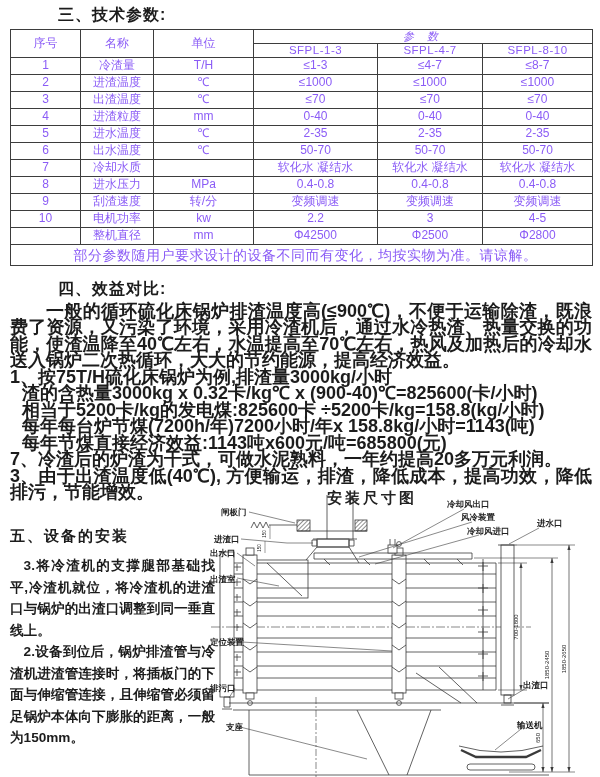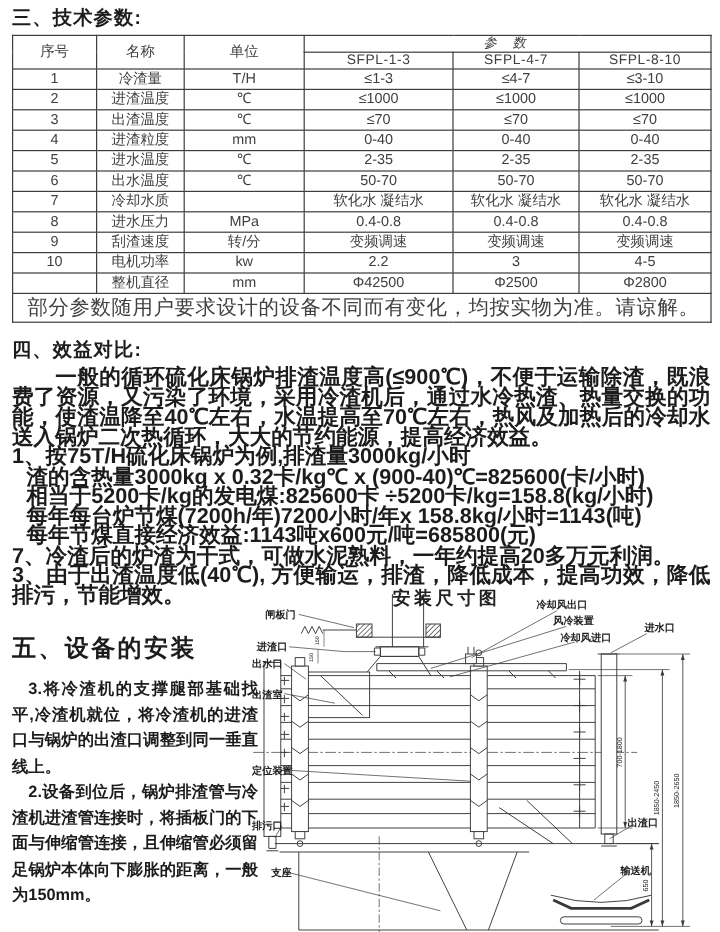"三、技术参数:" .sec-h { margin-left: none -> 48px }
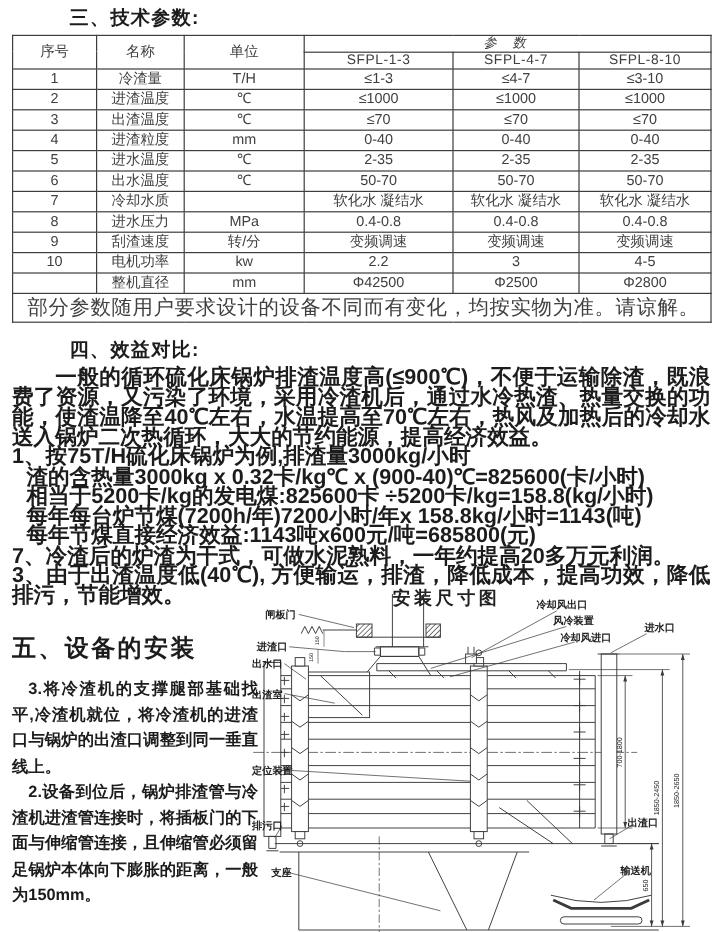"序号" table.params { color: #404040 -> #8b5cf6 }
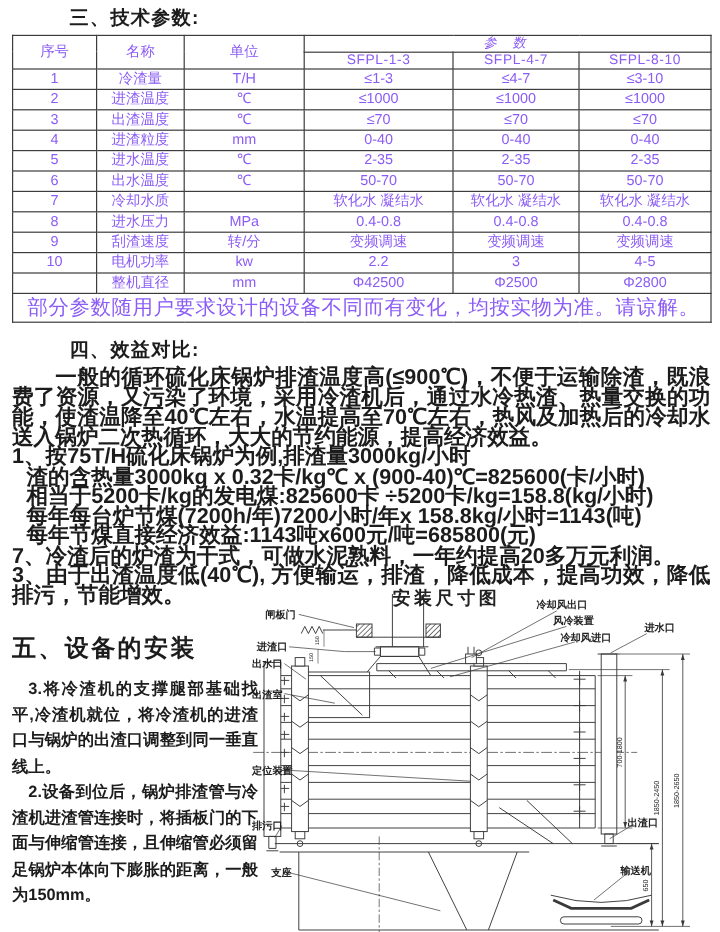"≤3-10" td { text: 3-10 -> 8-7 }
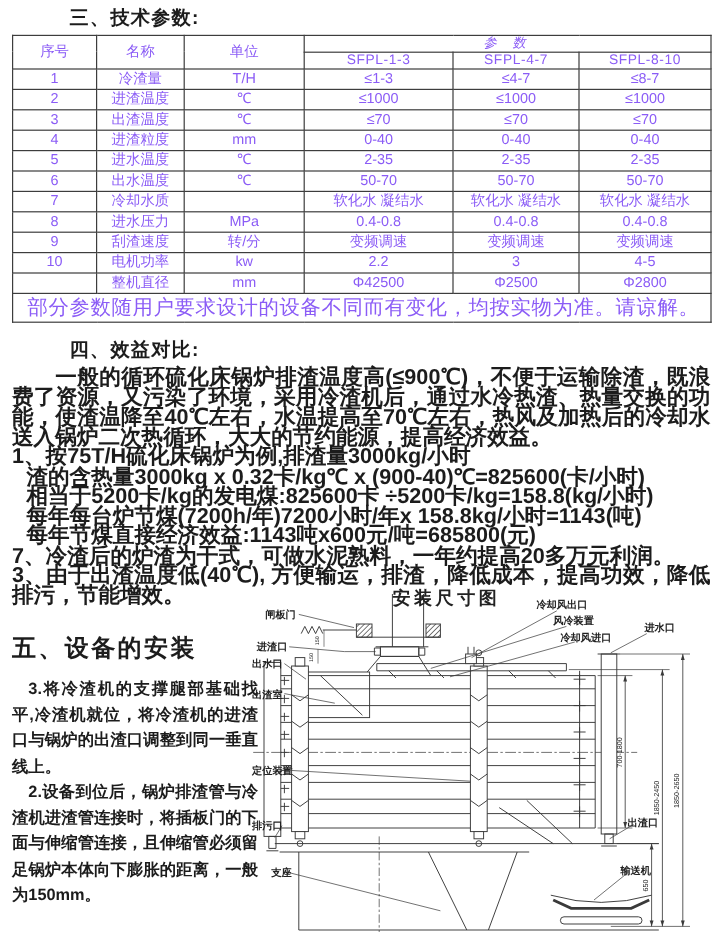"部分参数随用户要求设计的设备不同而有变化，均按实物为准。请谅解。" .params td.foot { font-size: 17px -> 14px; text-align: left -> center }
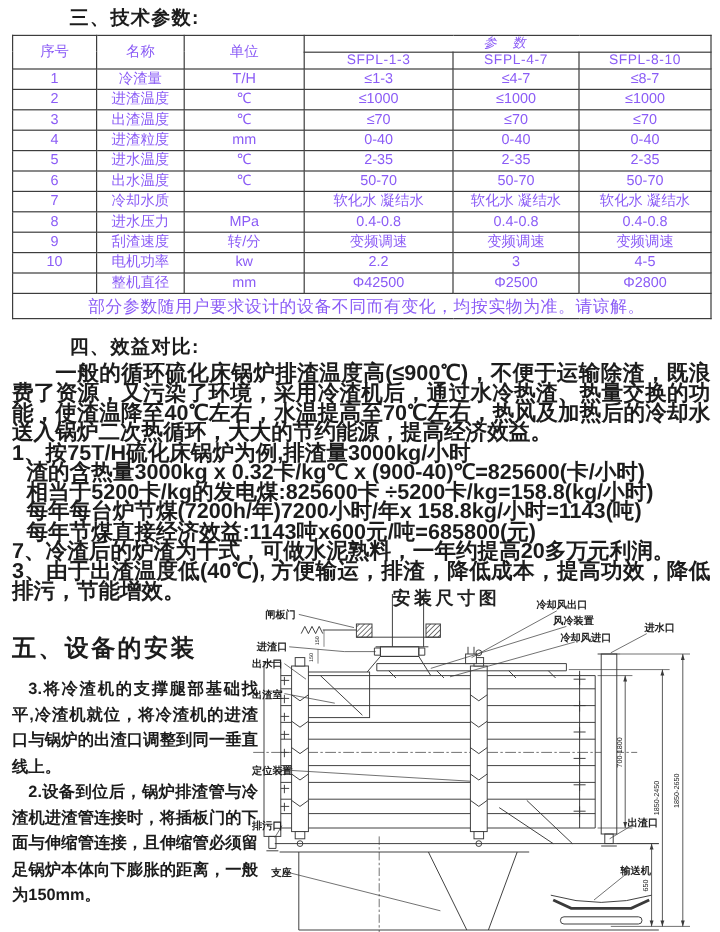"五、设备的安装" .s5 .h5 { font-size: 20px -> 15px }
